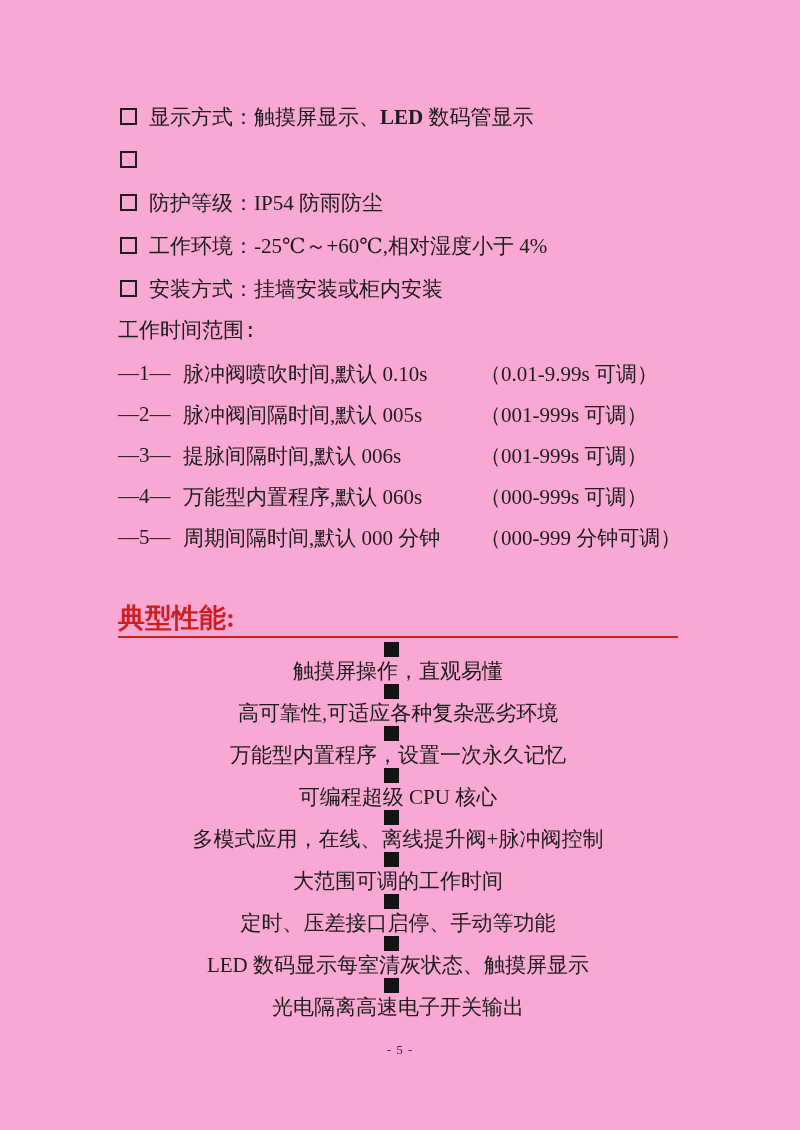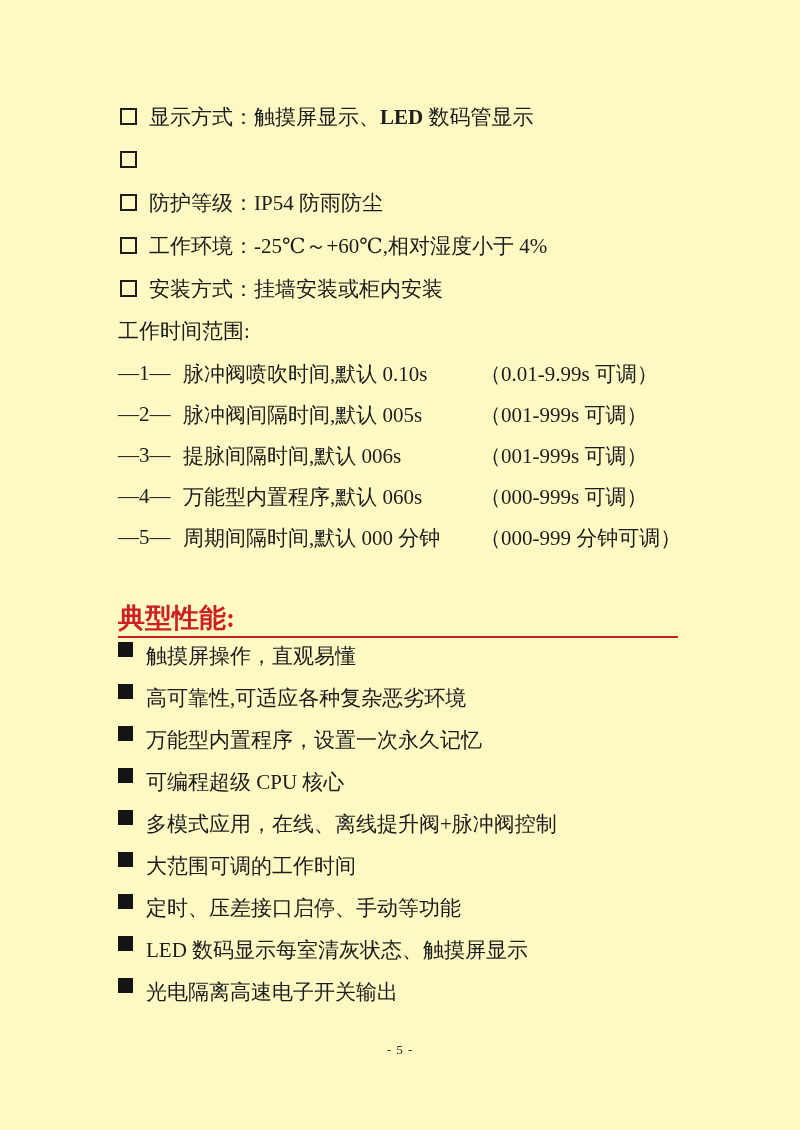"显示方式：触摸屏显示、LED 数码管显示" .page { background: #fef9c3 -> #f9a8d4 }
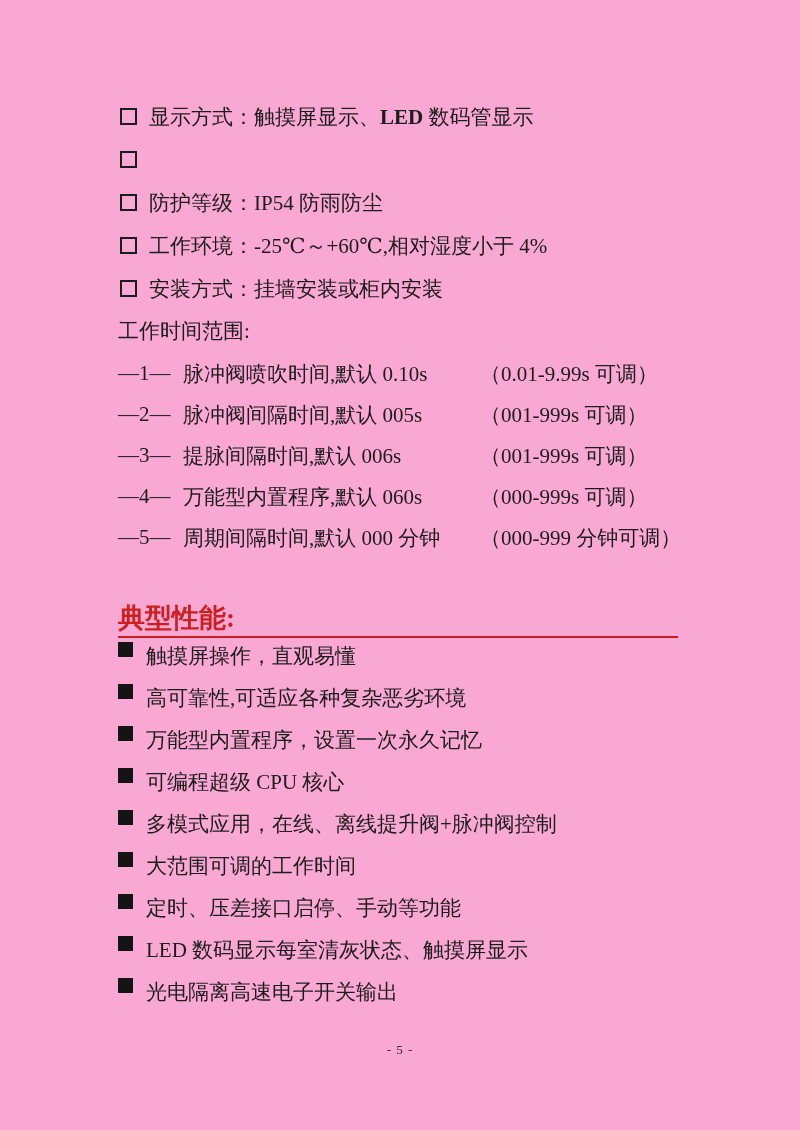"工作时间范围:" .section-label { font-family: none -> Liberation Mono, monospace }
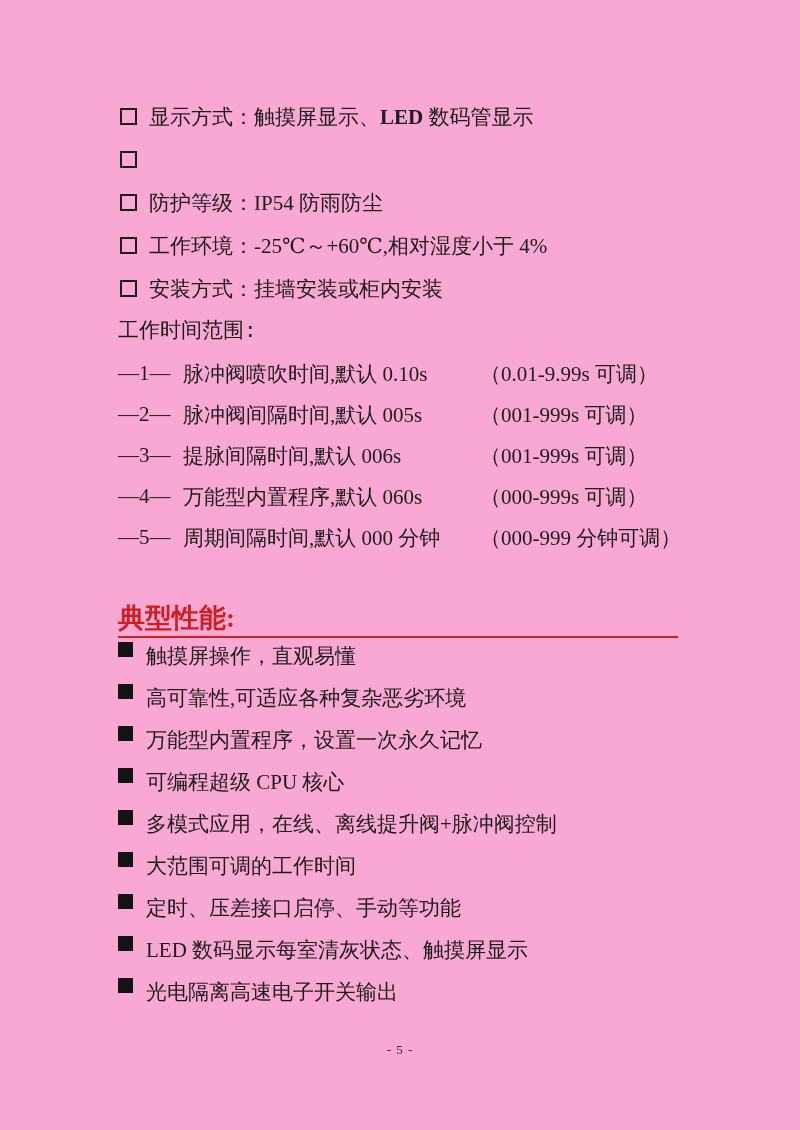"触摸屏操作，直观易懂" .bullet-row { align-items: none -> center; flex-direction: none -> column }
